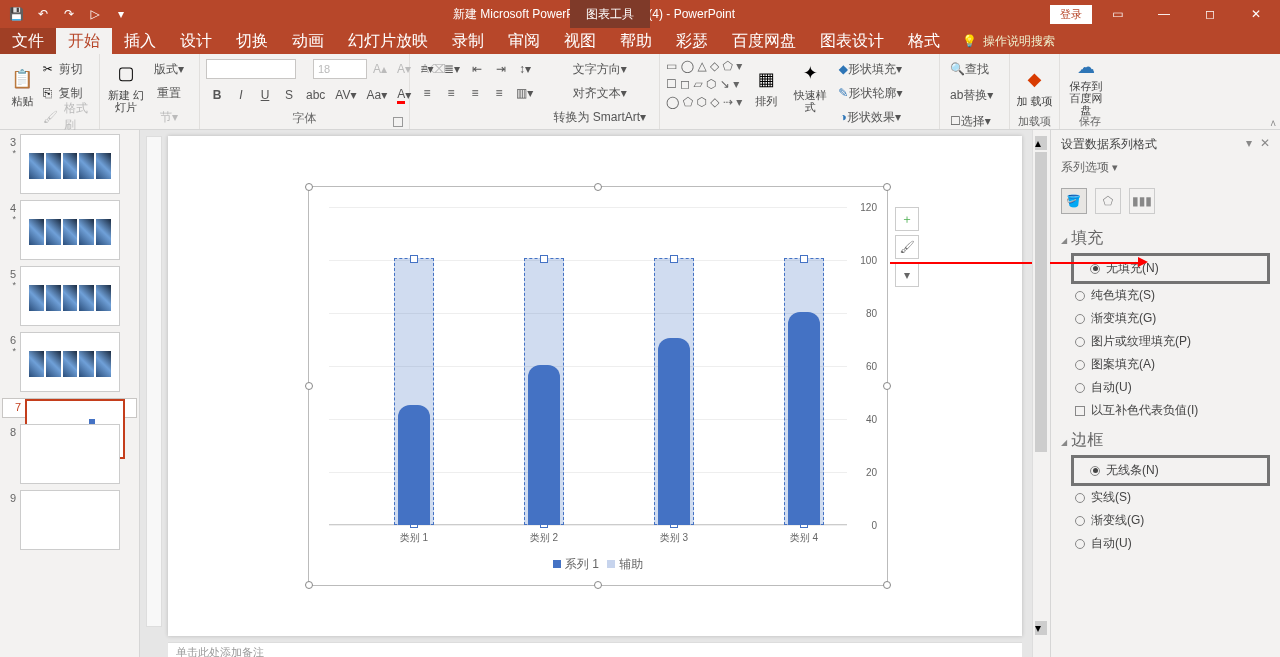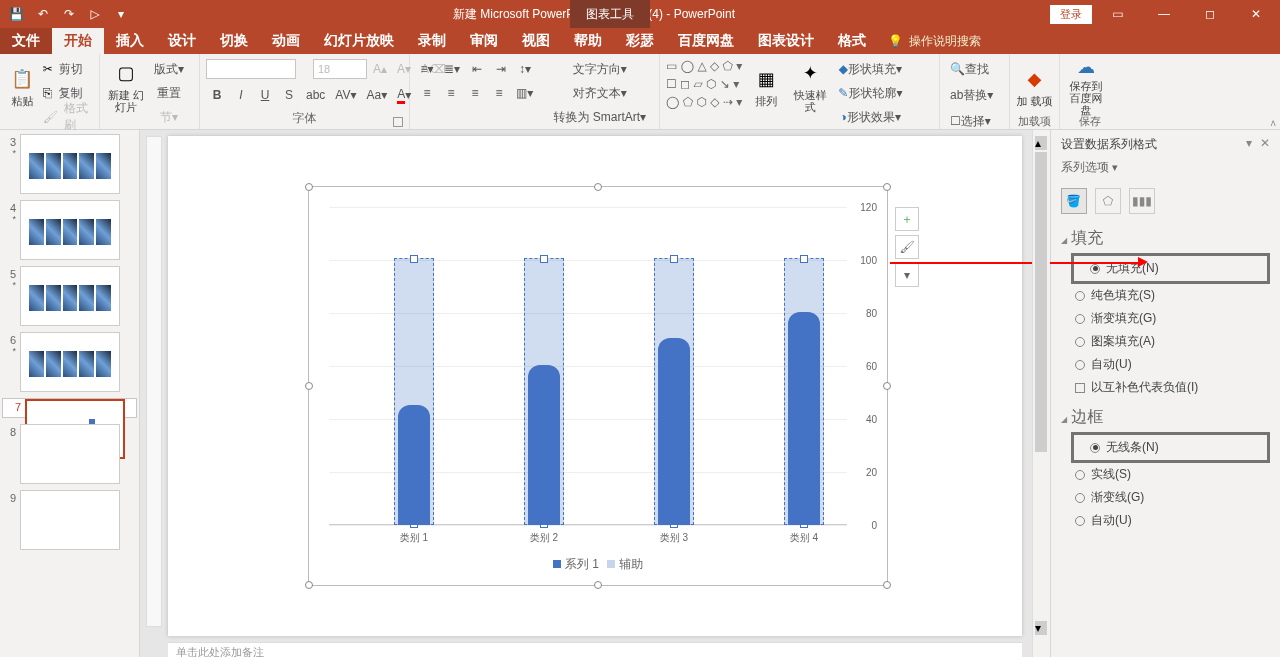"文件" .menutabs .mtab { font-size: 14px -> 16px; font-weight: bold -> none }
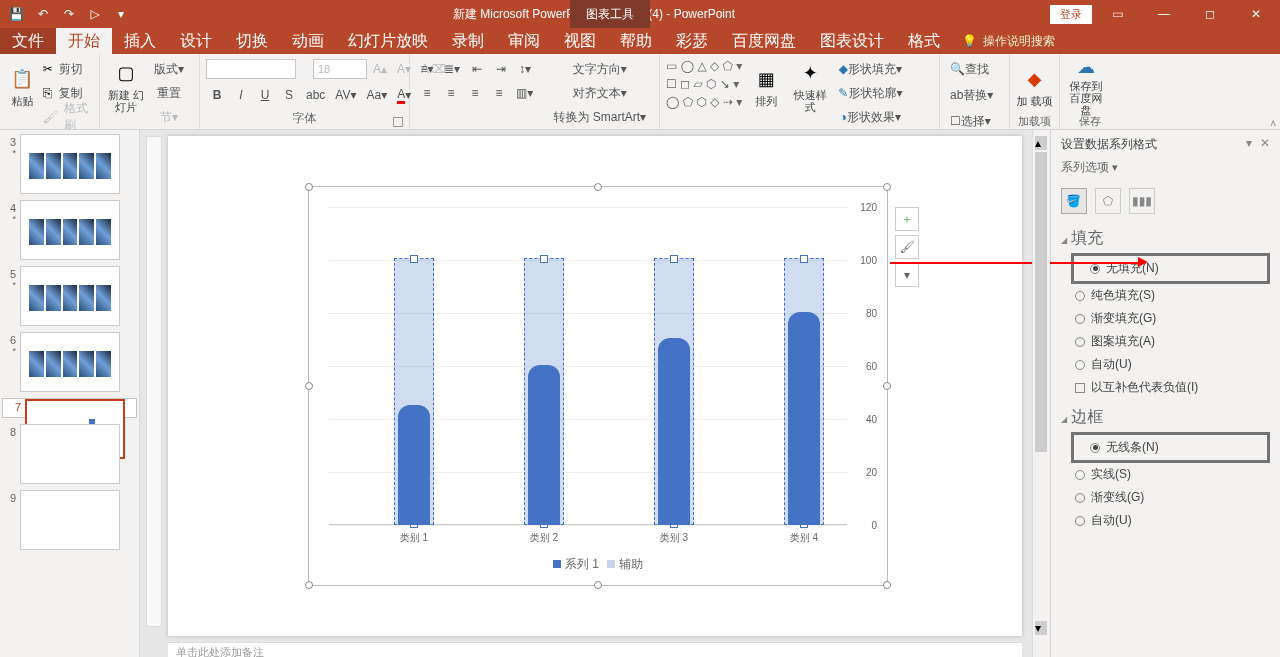"图片或纹理填充(P)" div.fp-opt { html: none -> <div> <span></span> <span>图片或纹理填充(P)</span> </div> }
